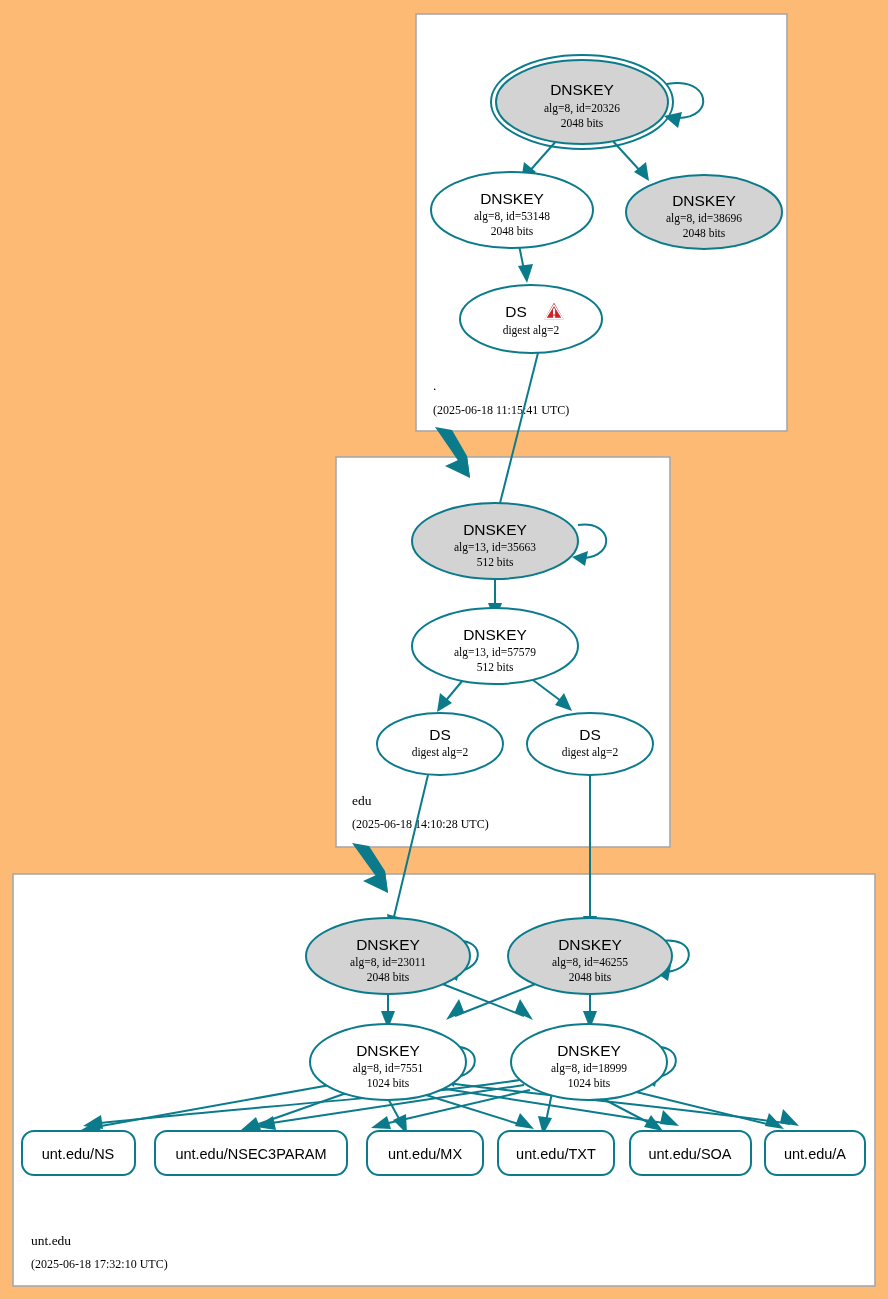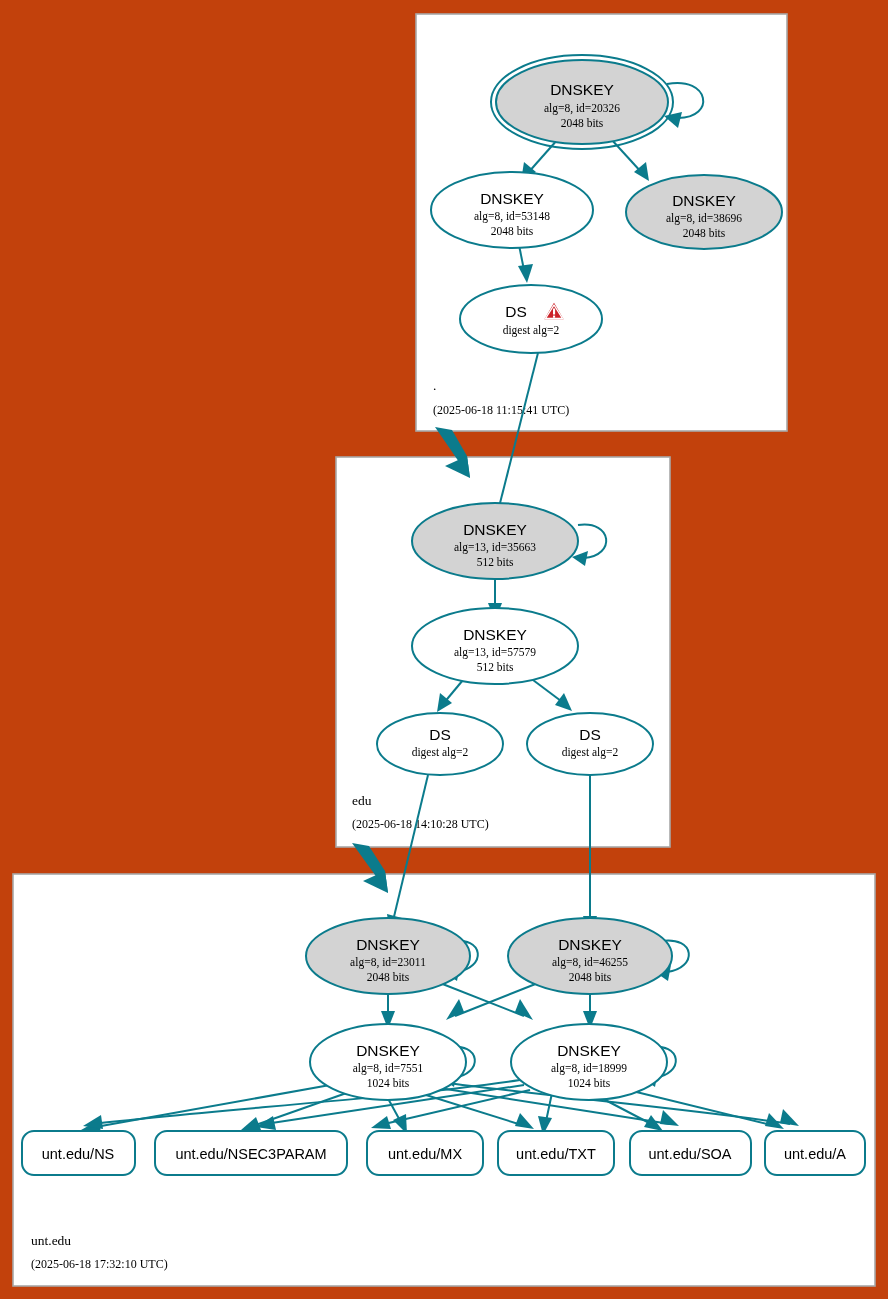"DNSKEY" #stage { background: #c2410c -> #fdba74 }
